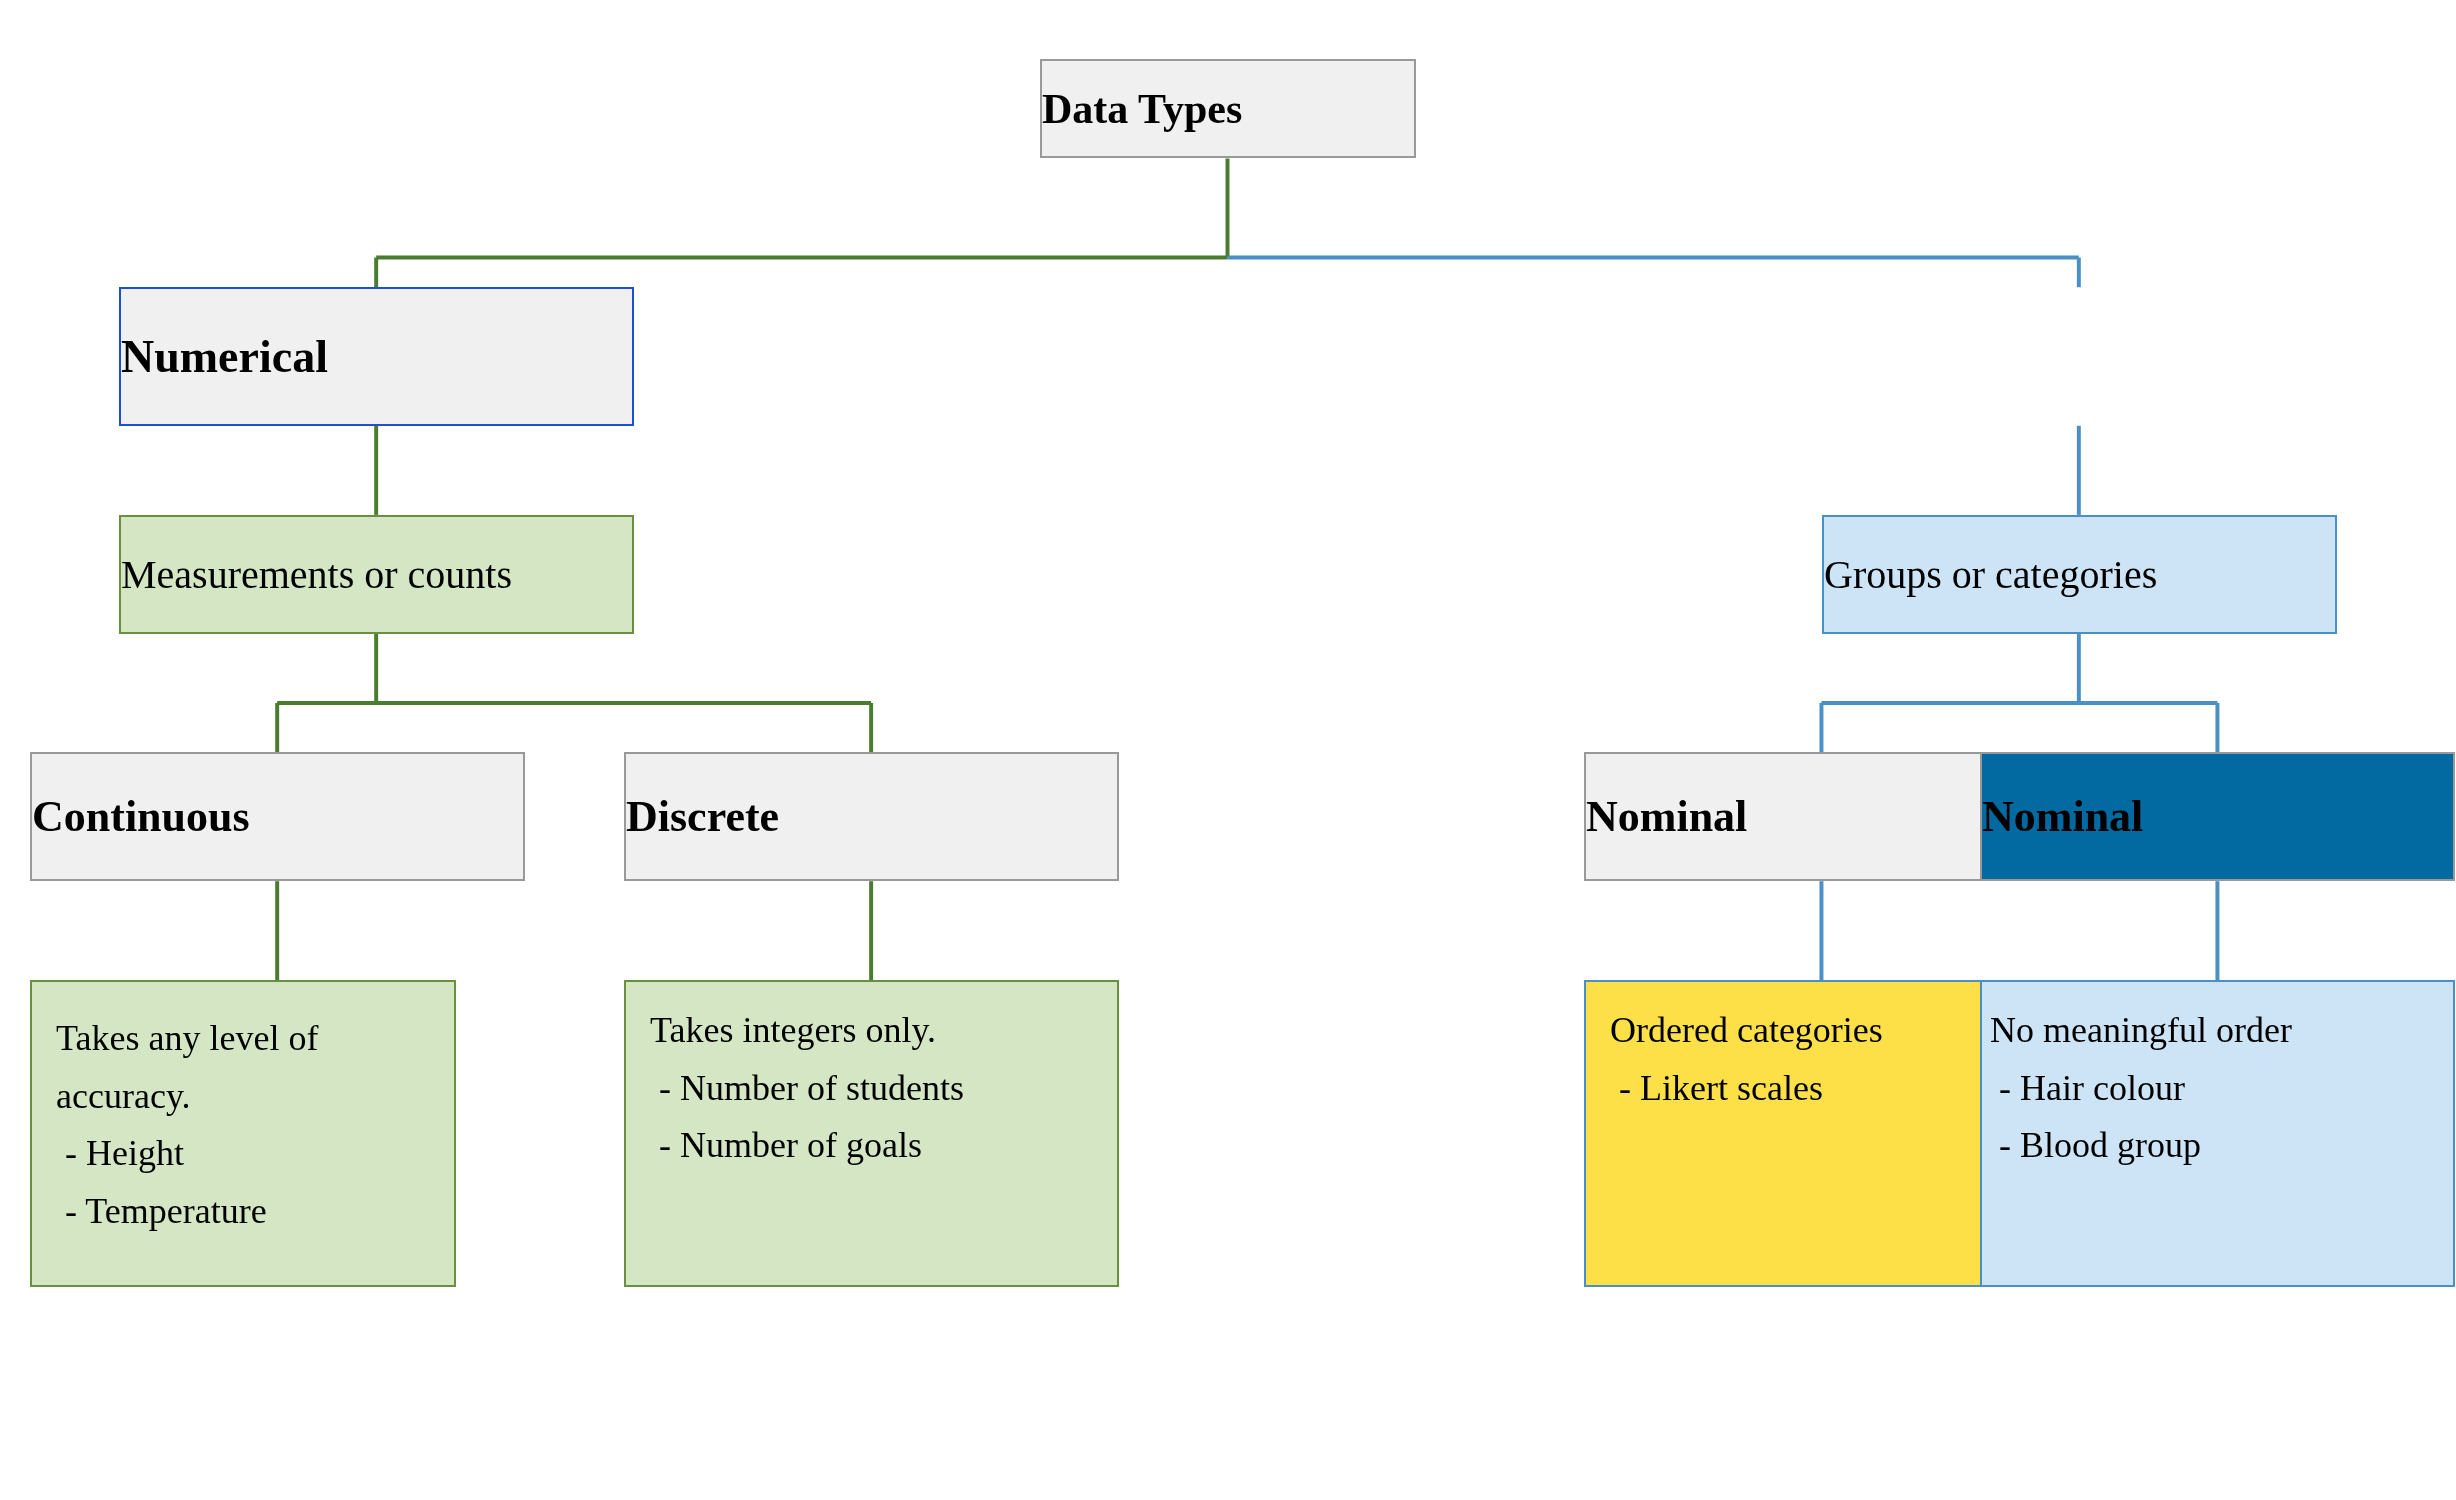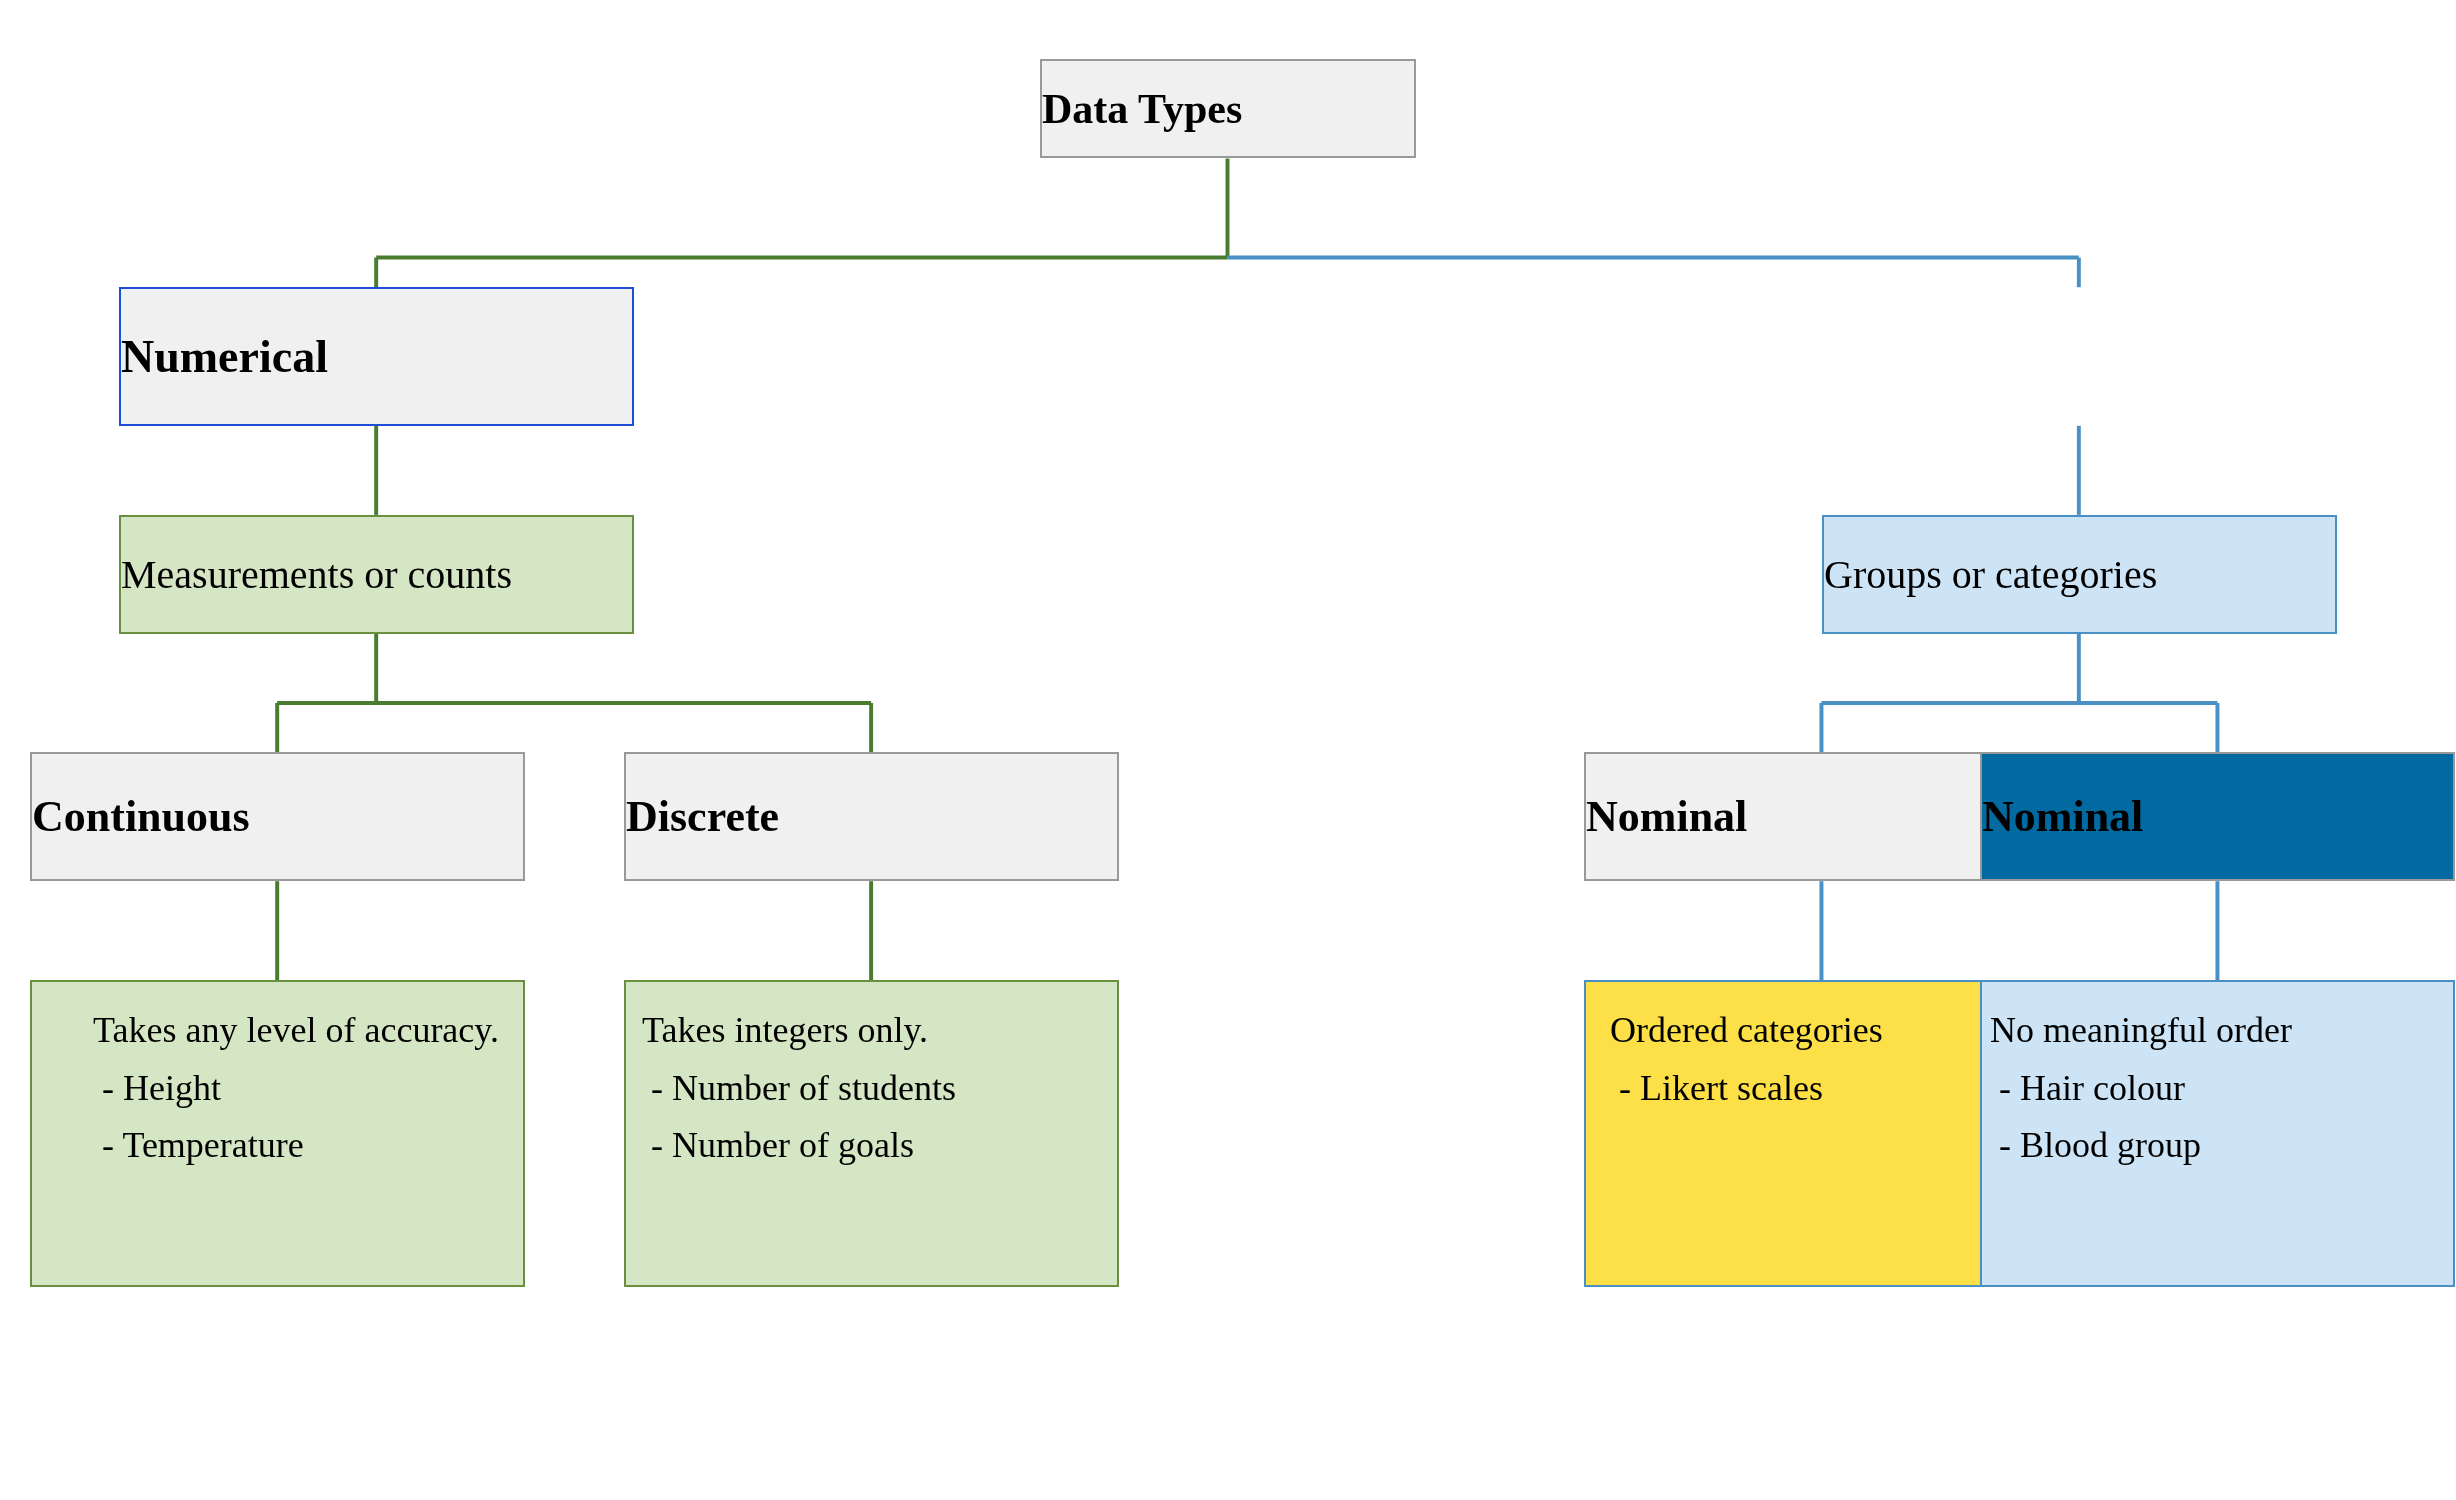"Takes any level of accuracy." .box-continuous-detail { align-items: flex-end -> center; padding: 20px 24px -> 28px 24px; width: 495px -> 426px }
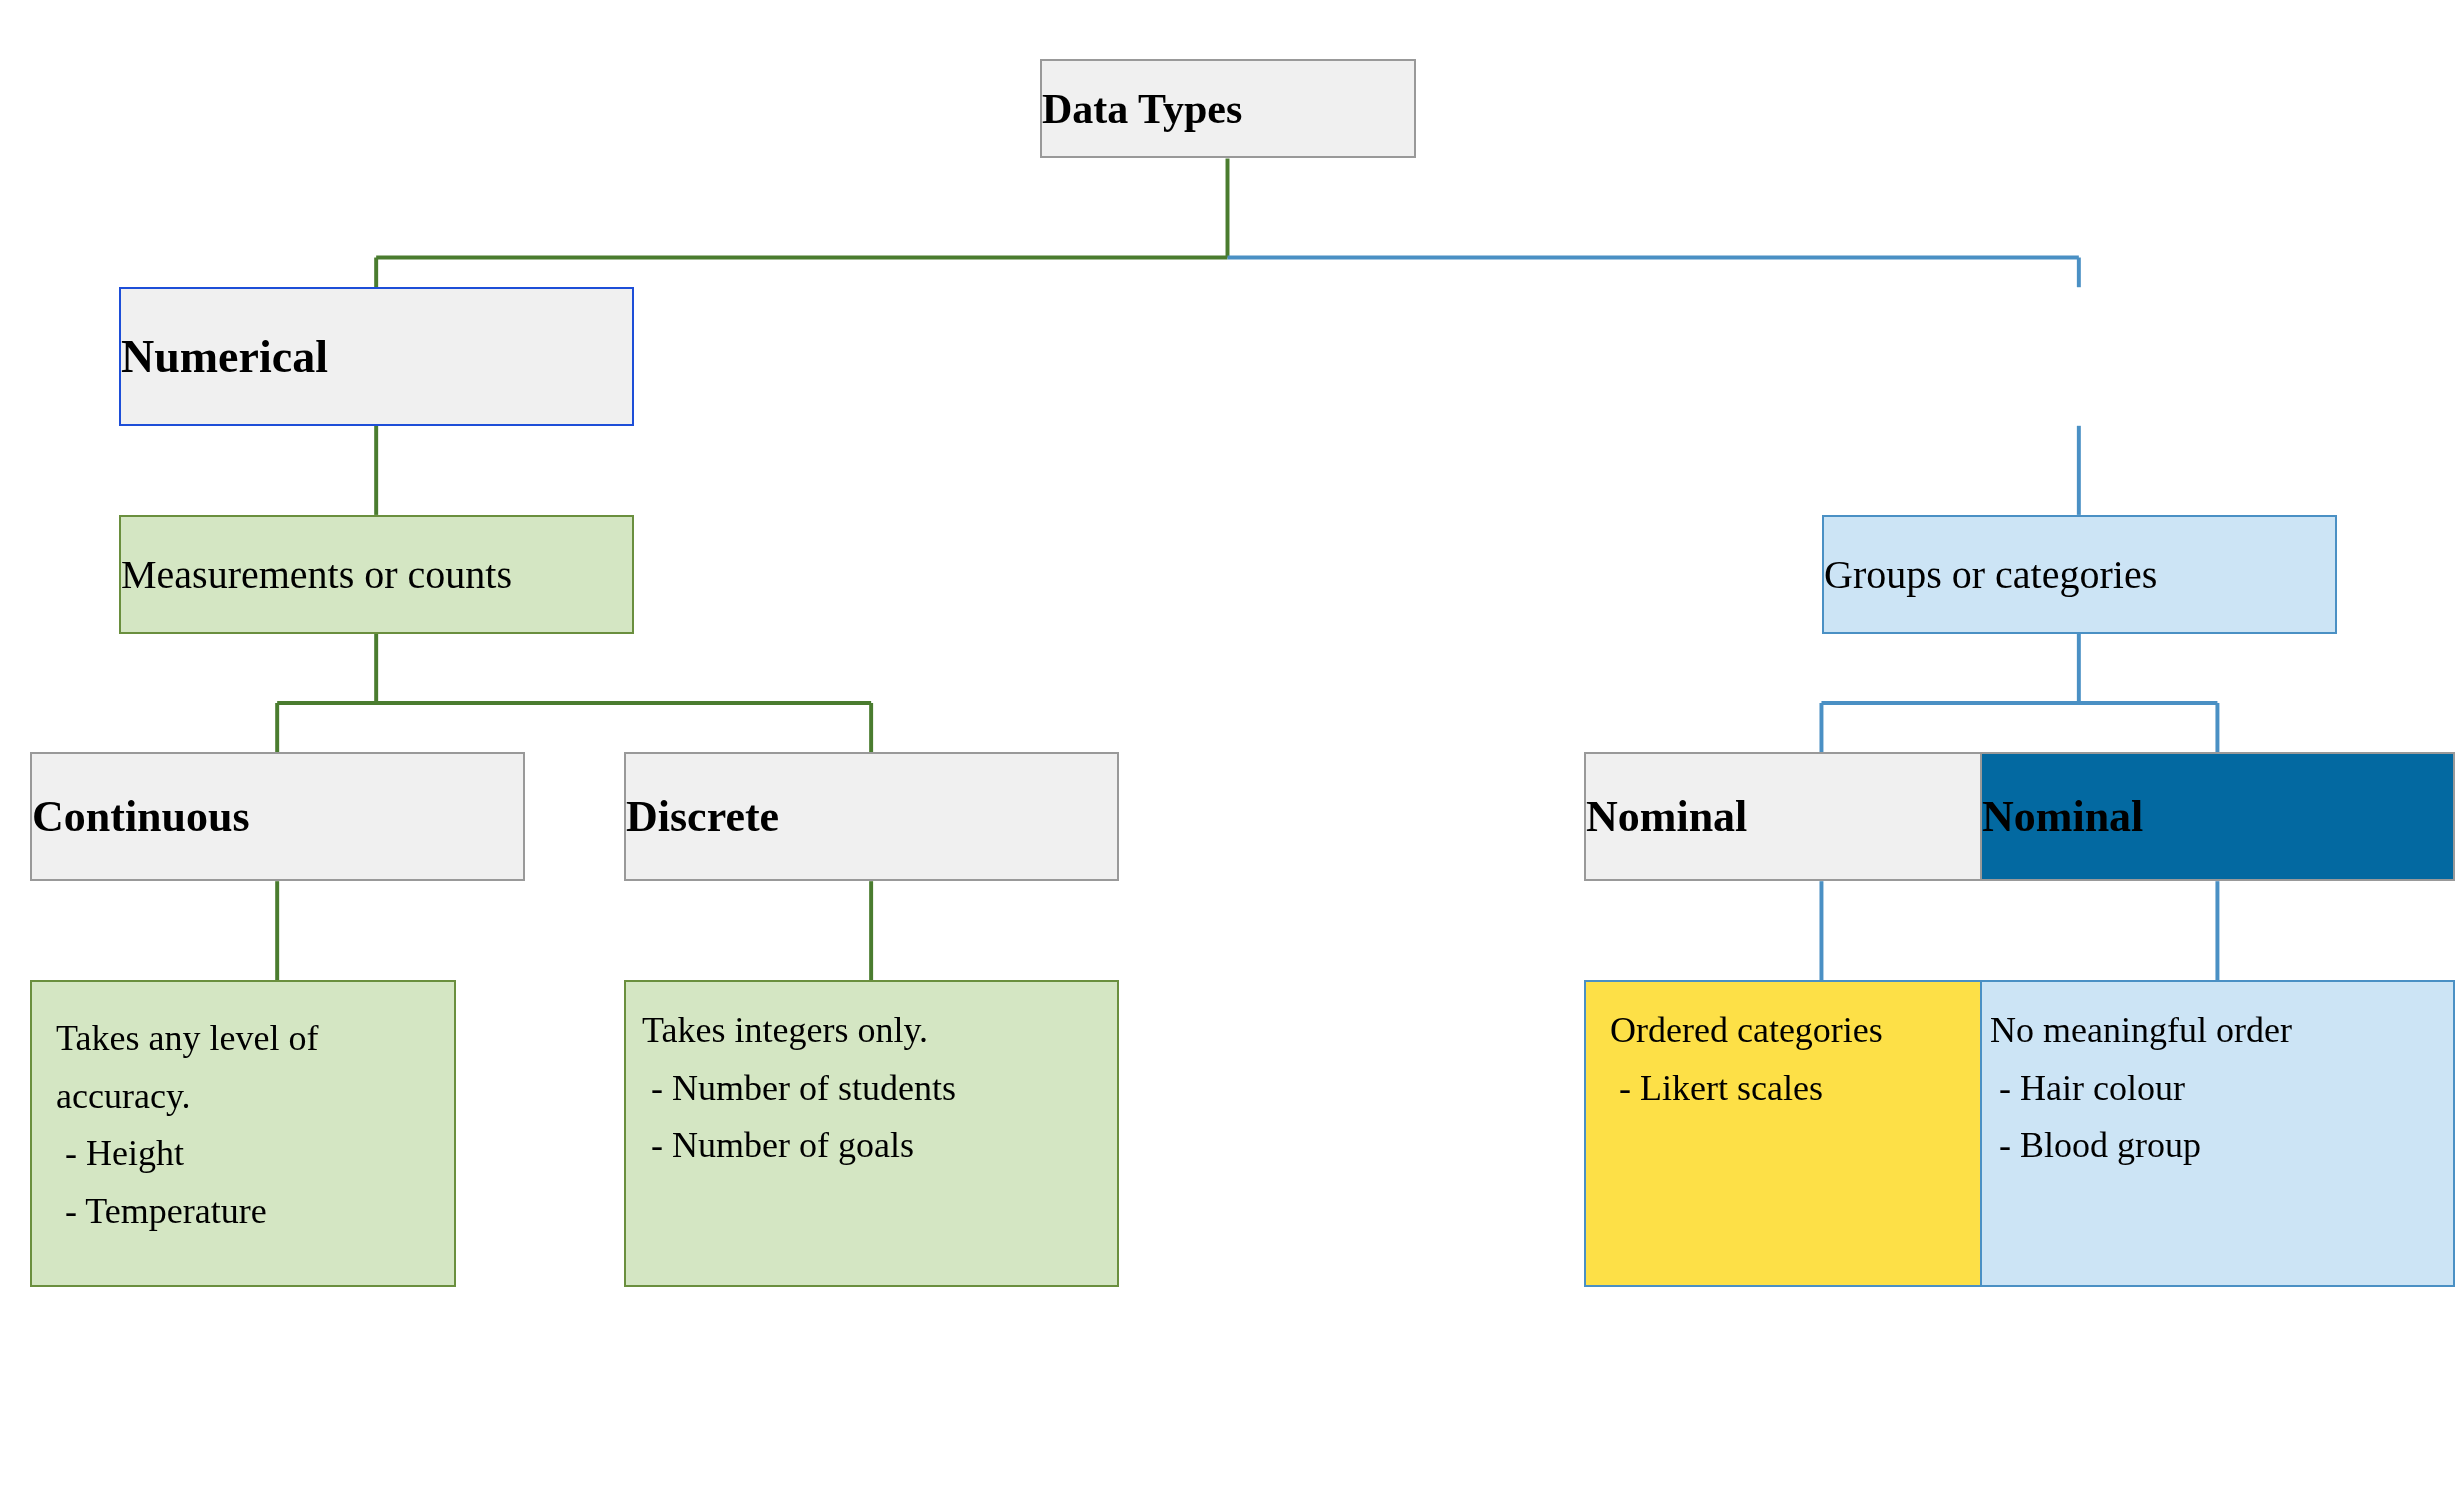"Takes integers only." .box-discrete-detail { padding: 20px 16px -> 20px 24px }
